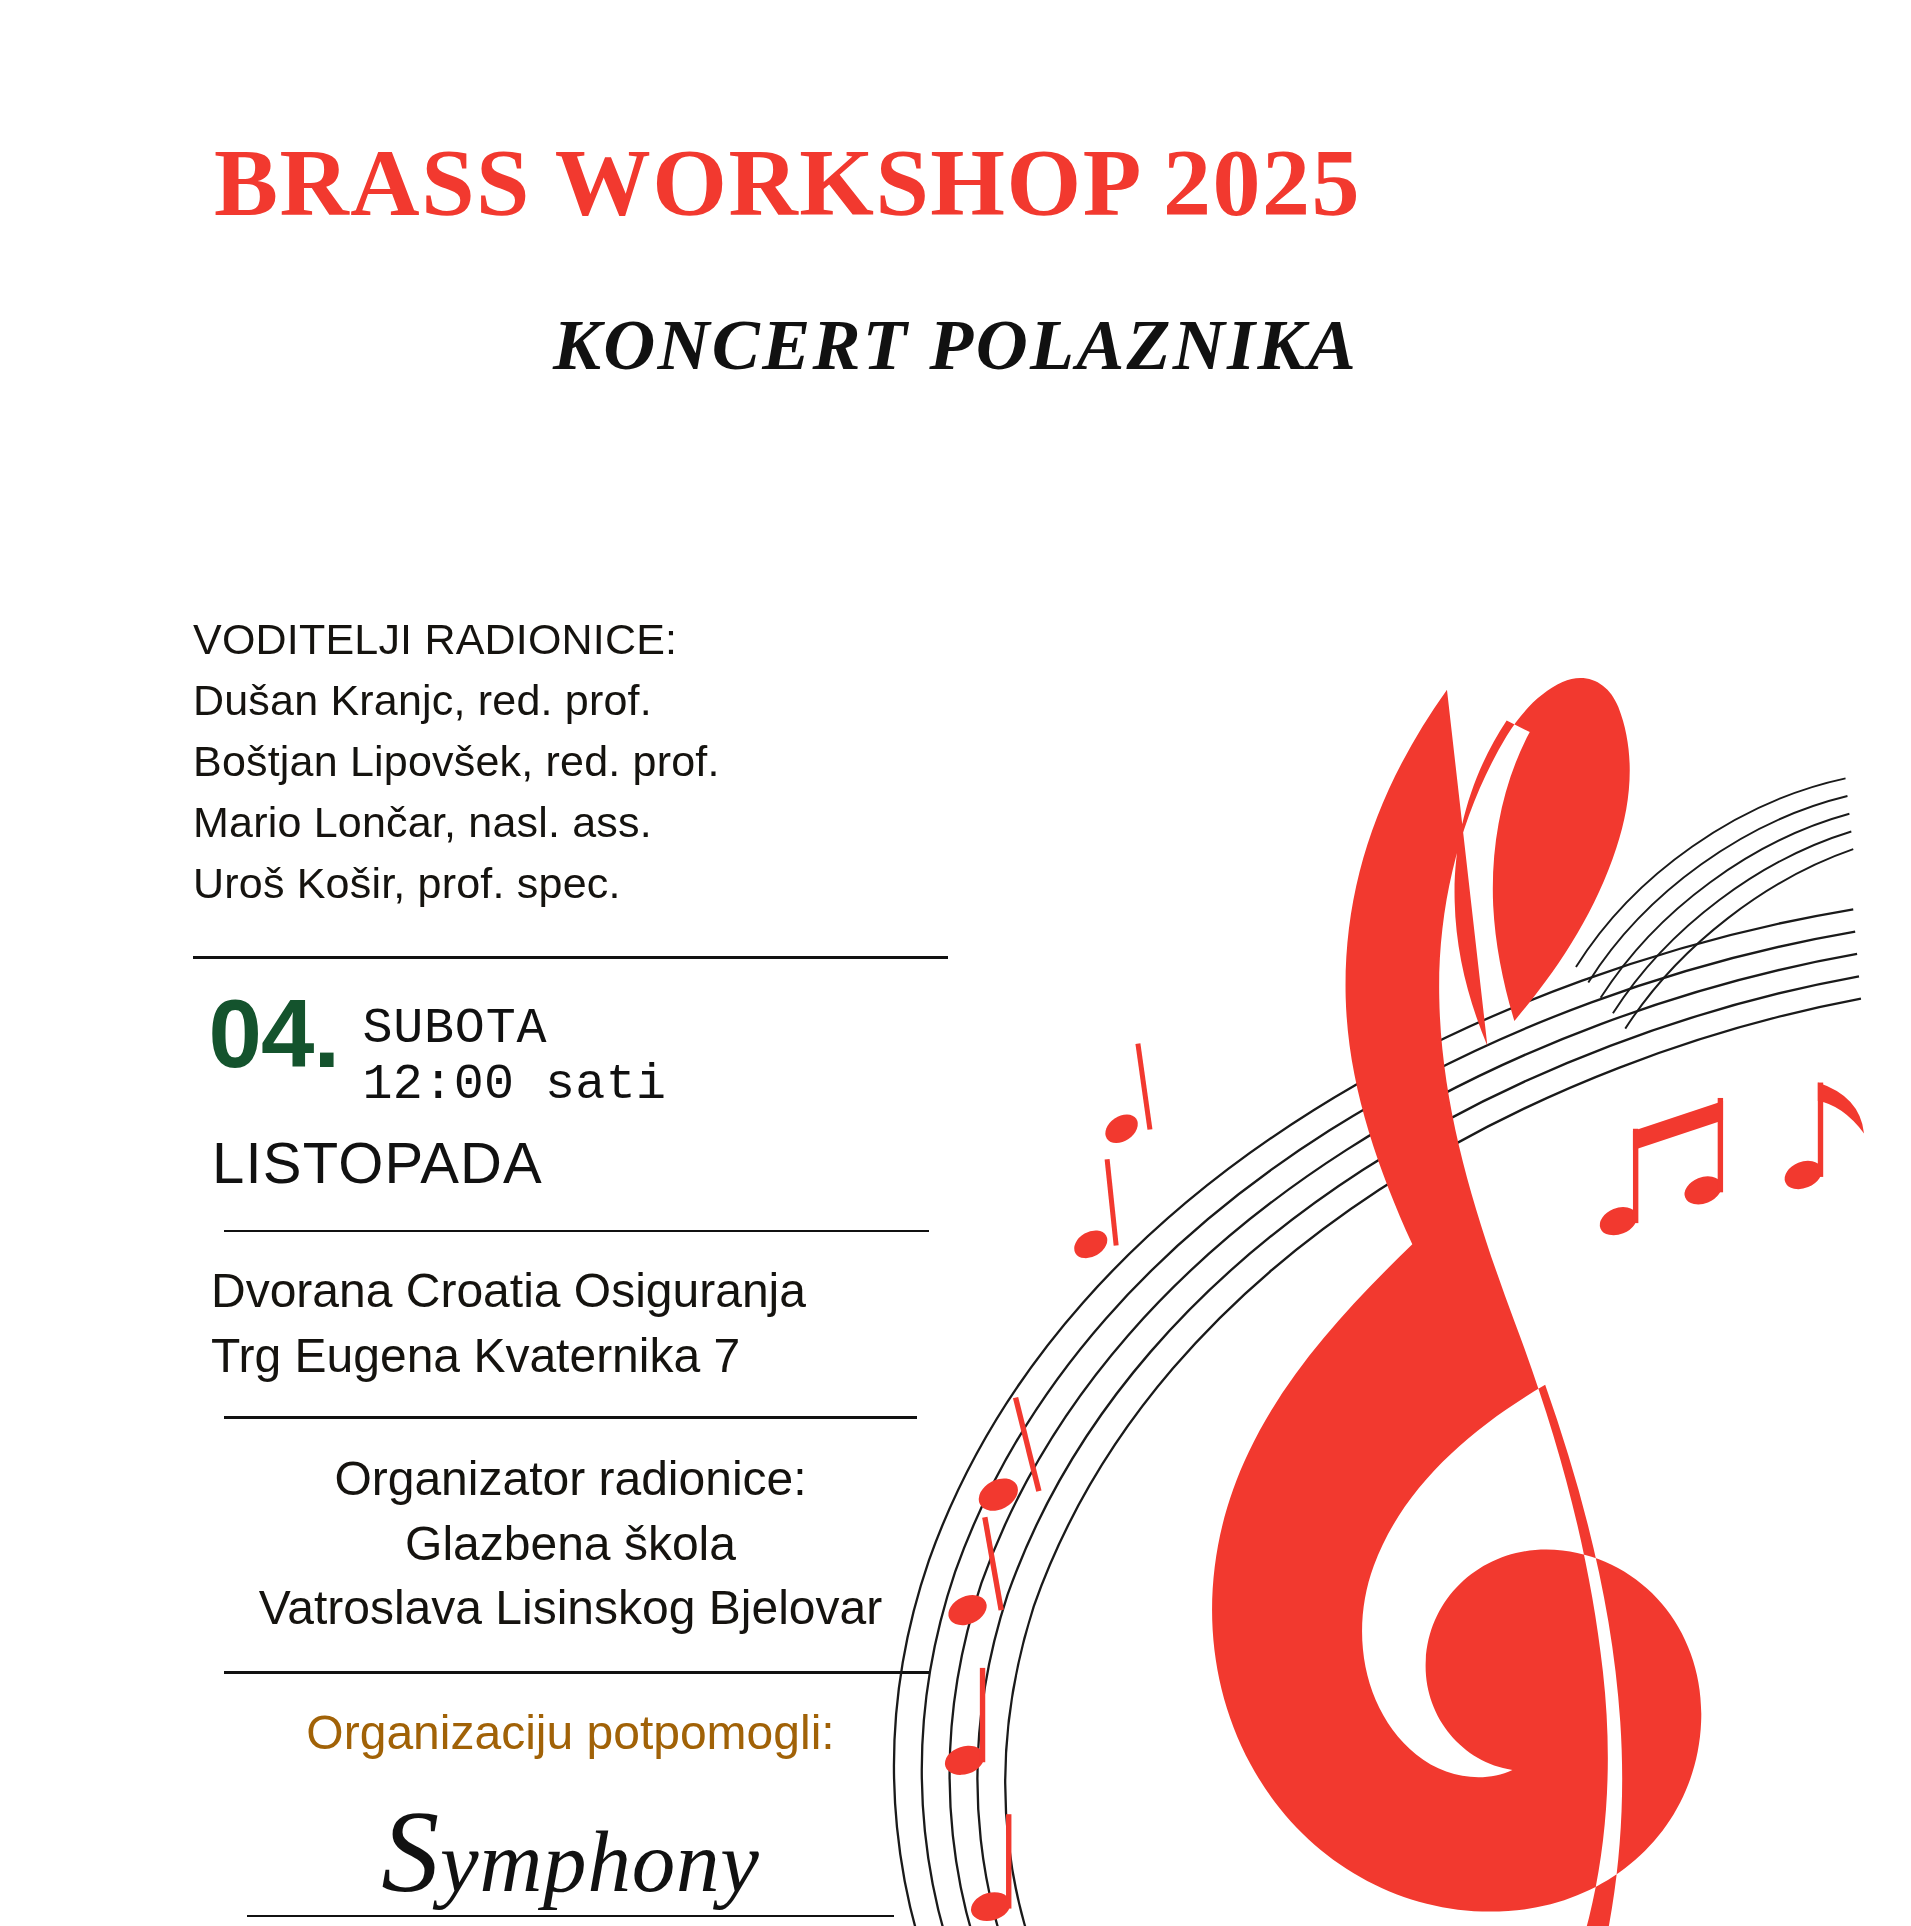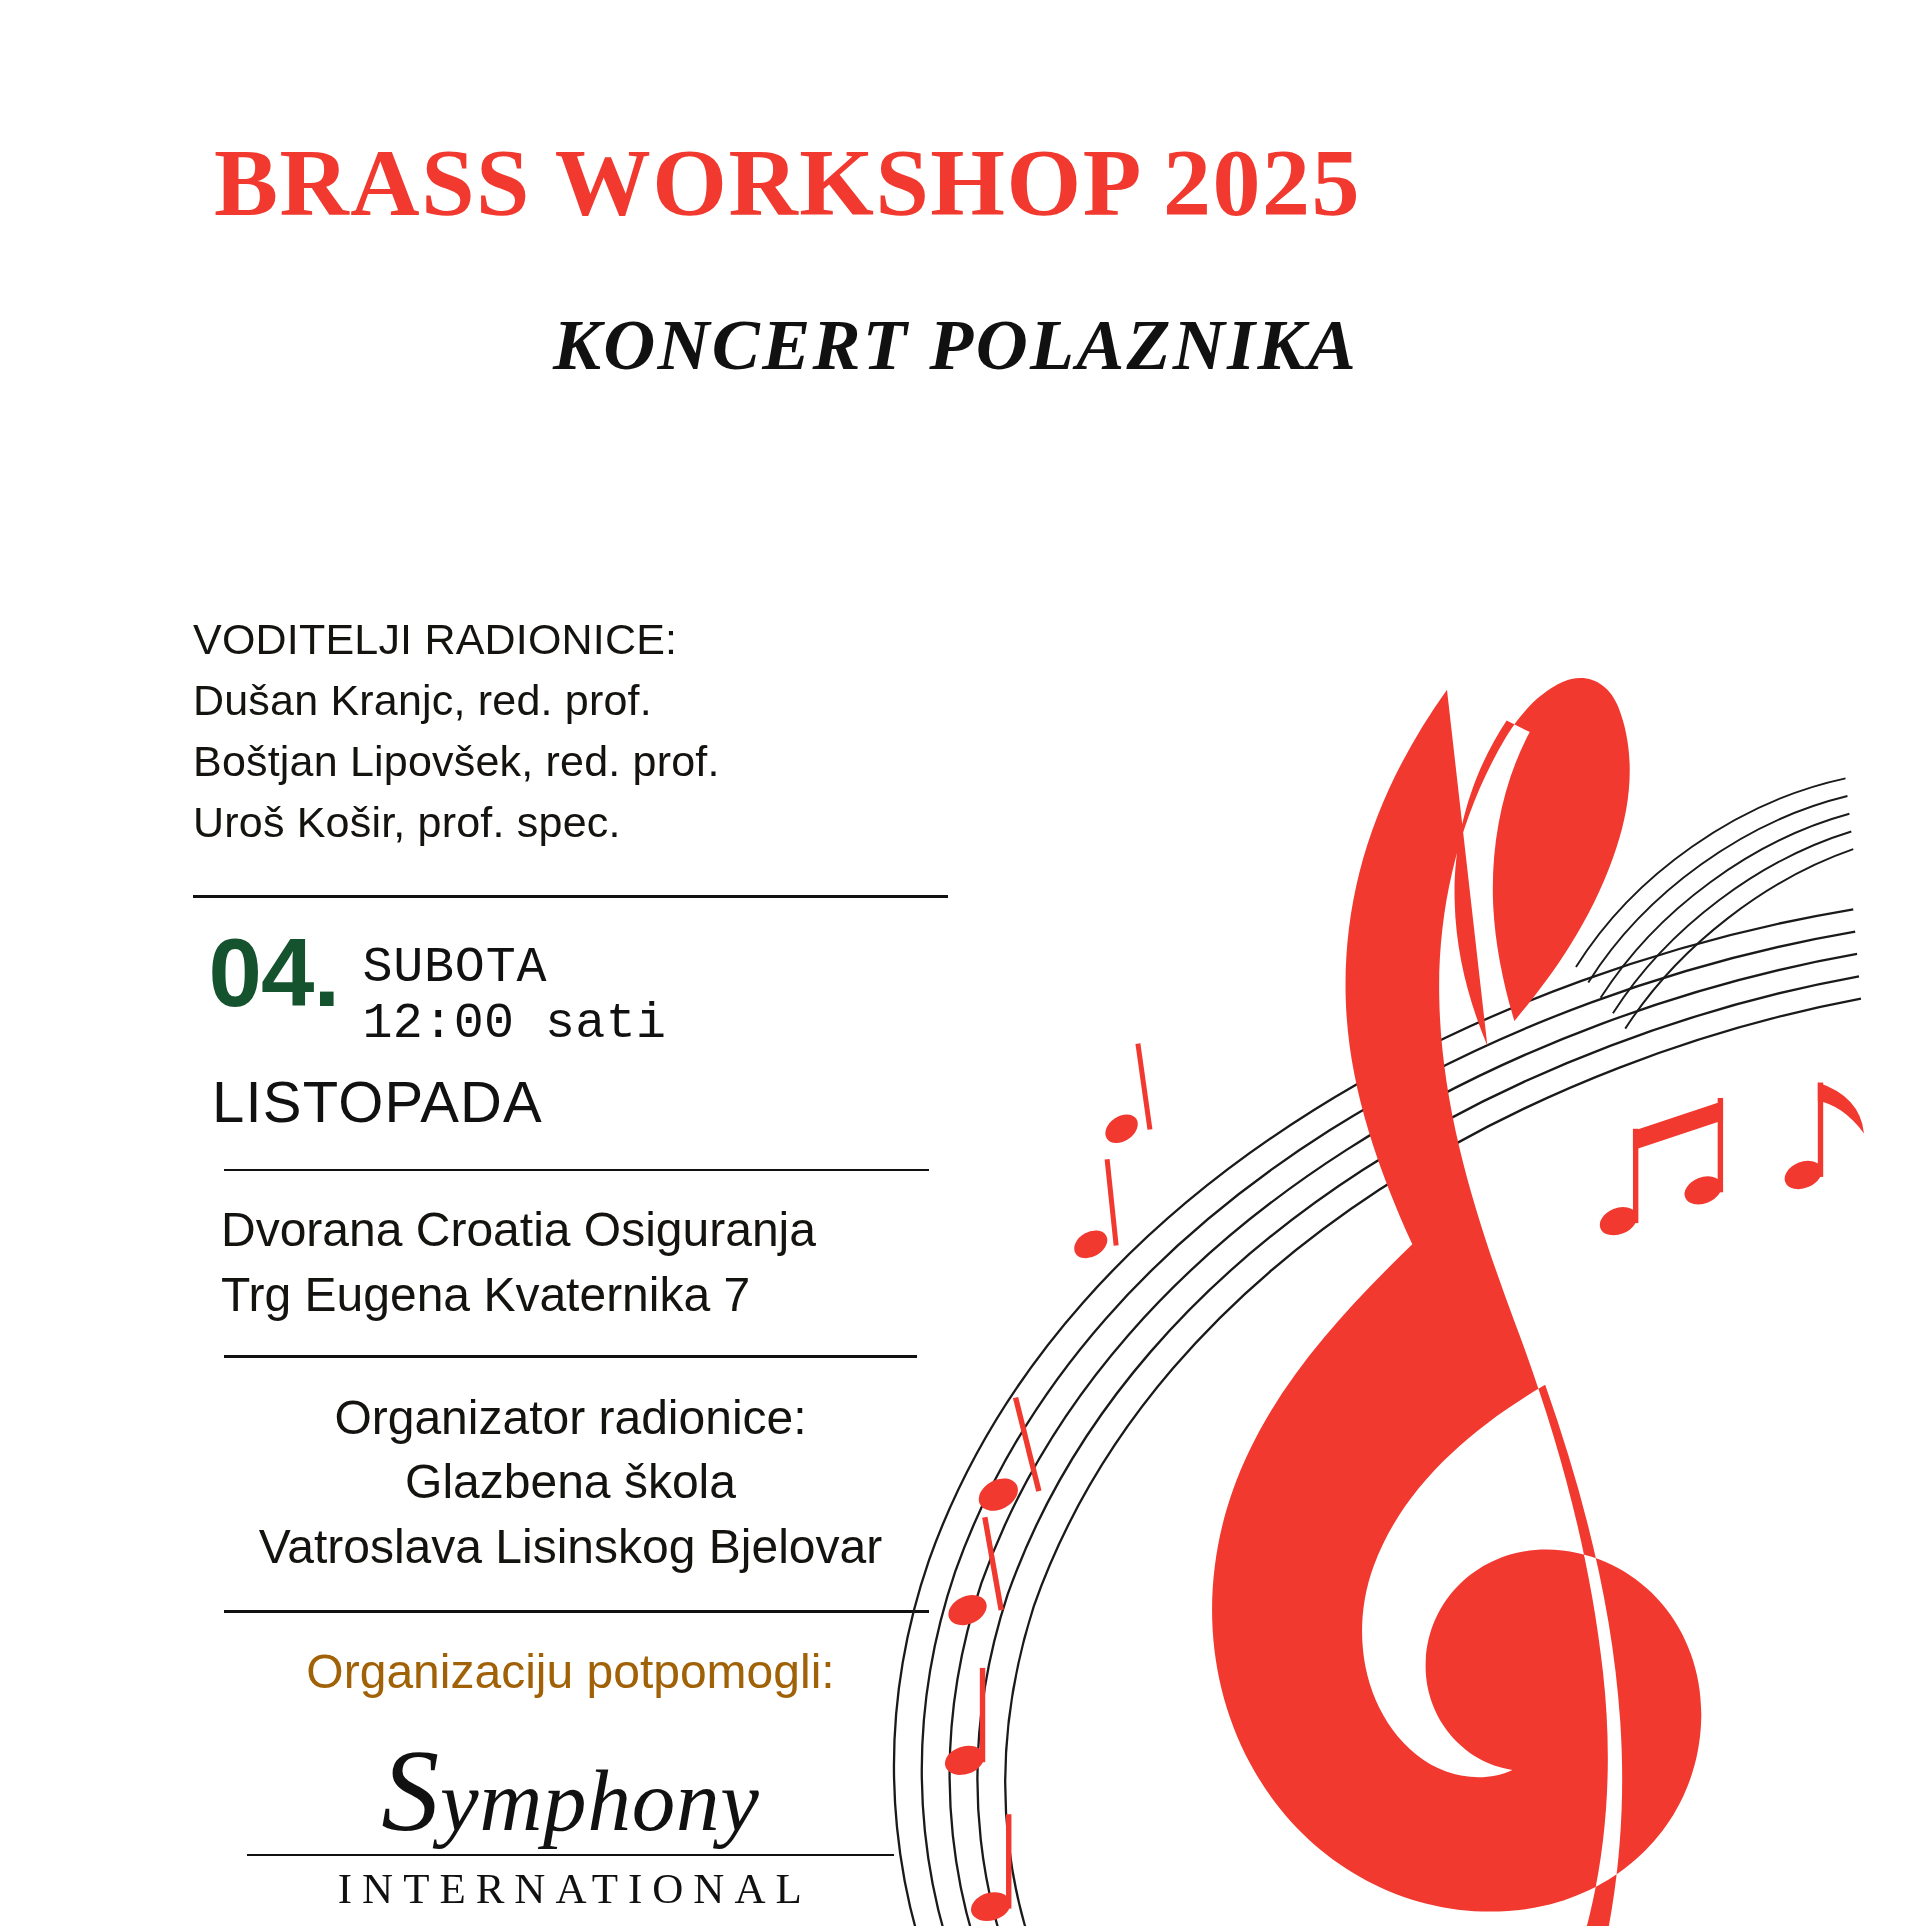"Mario Lončar, nasl. ass." span.lead-name { html: none -> <span>Mario Lončar, nasl. ass.</span> }
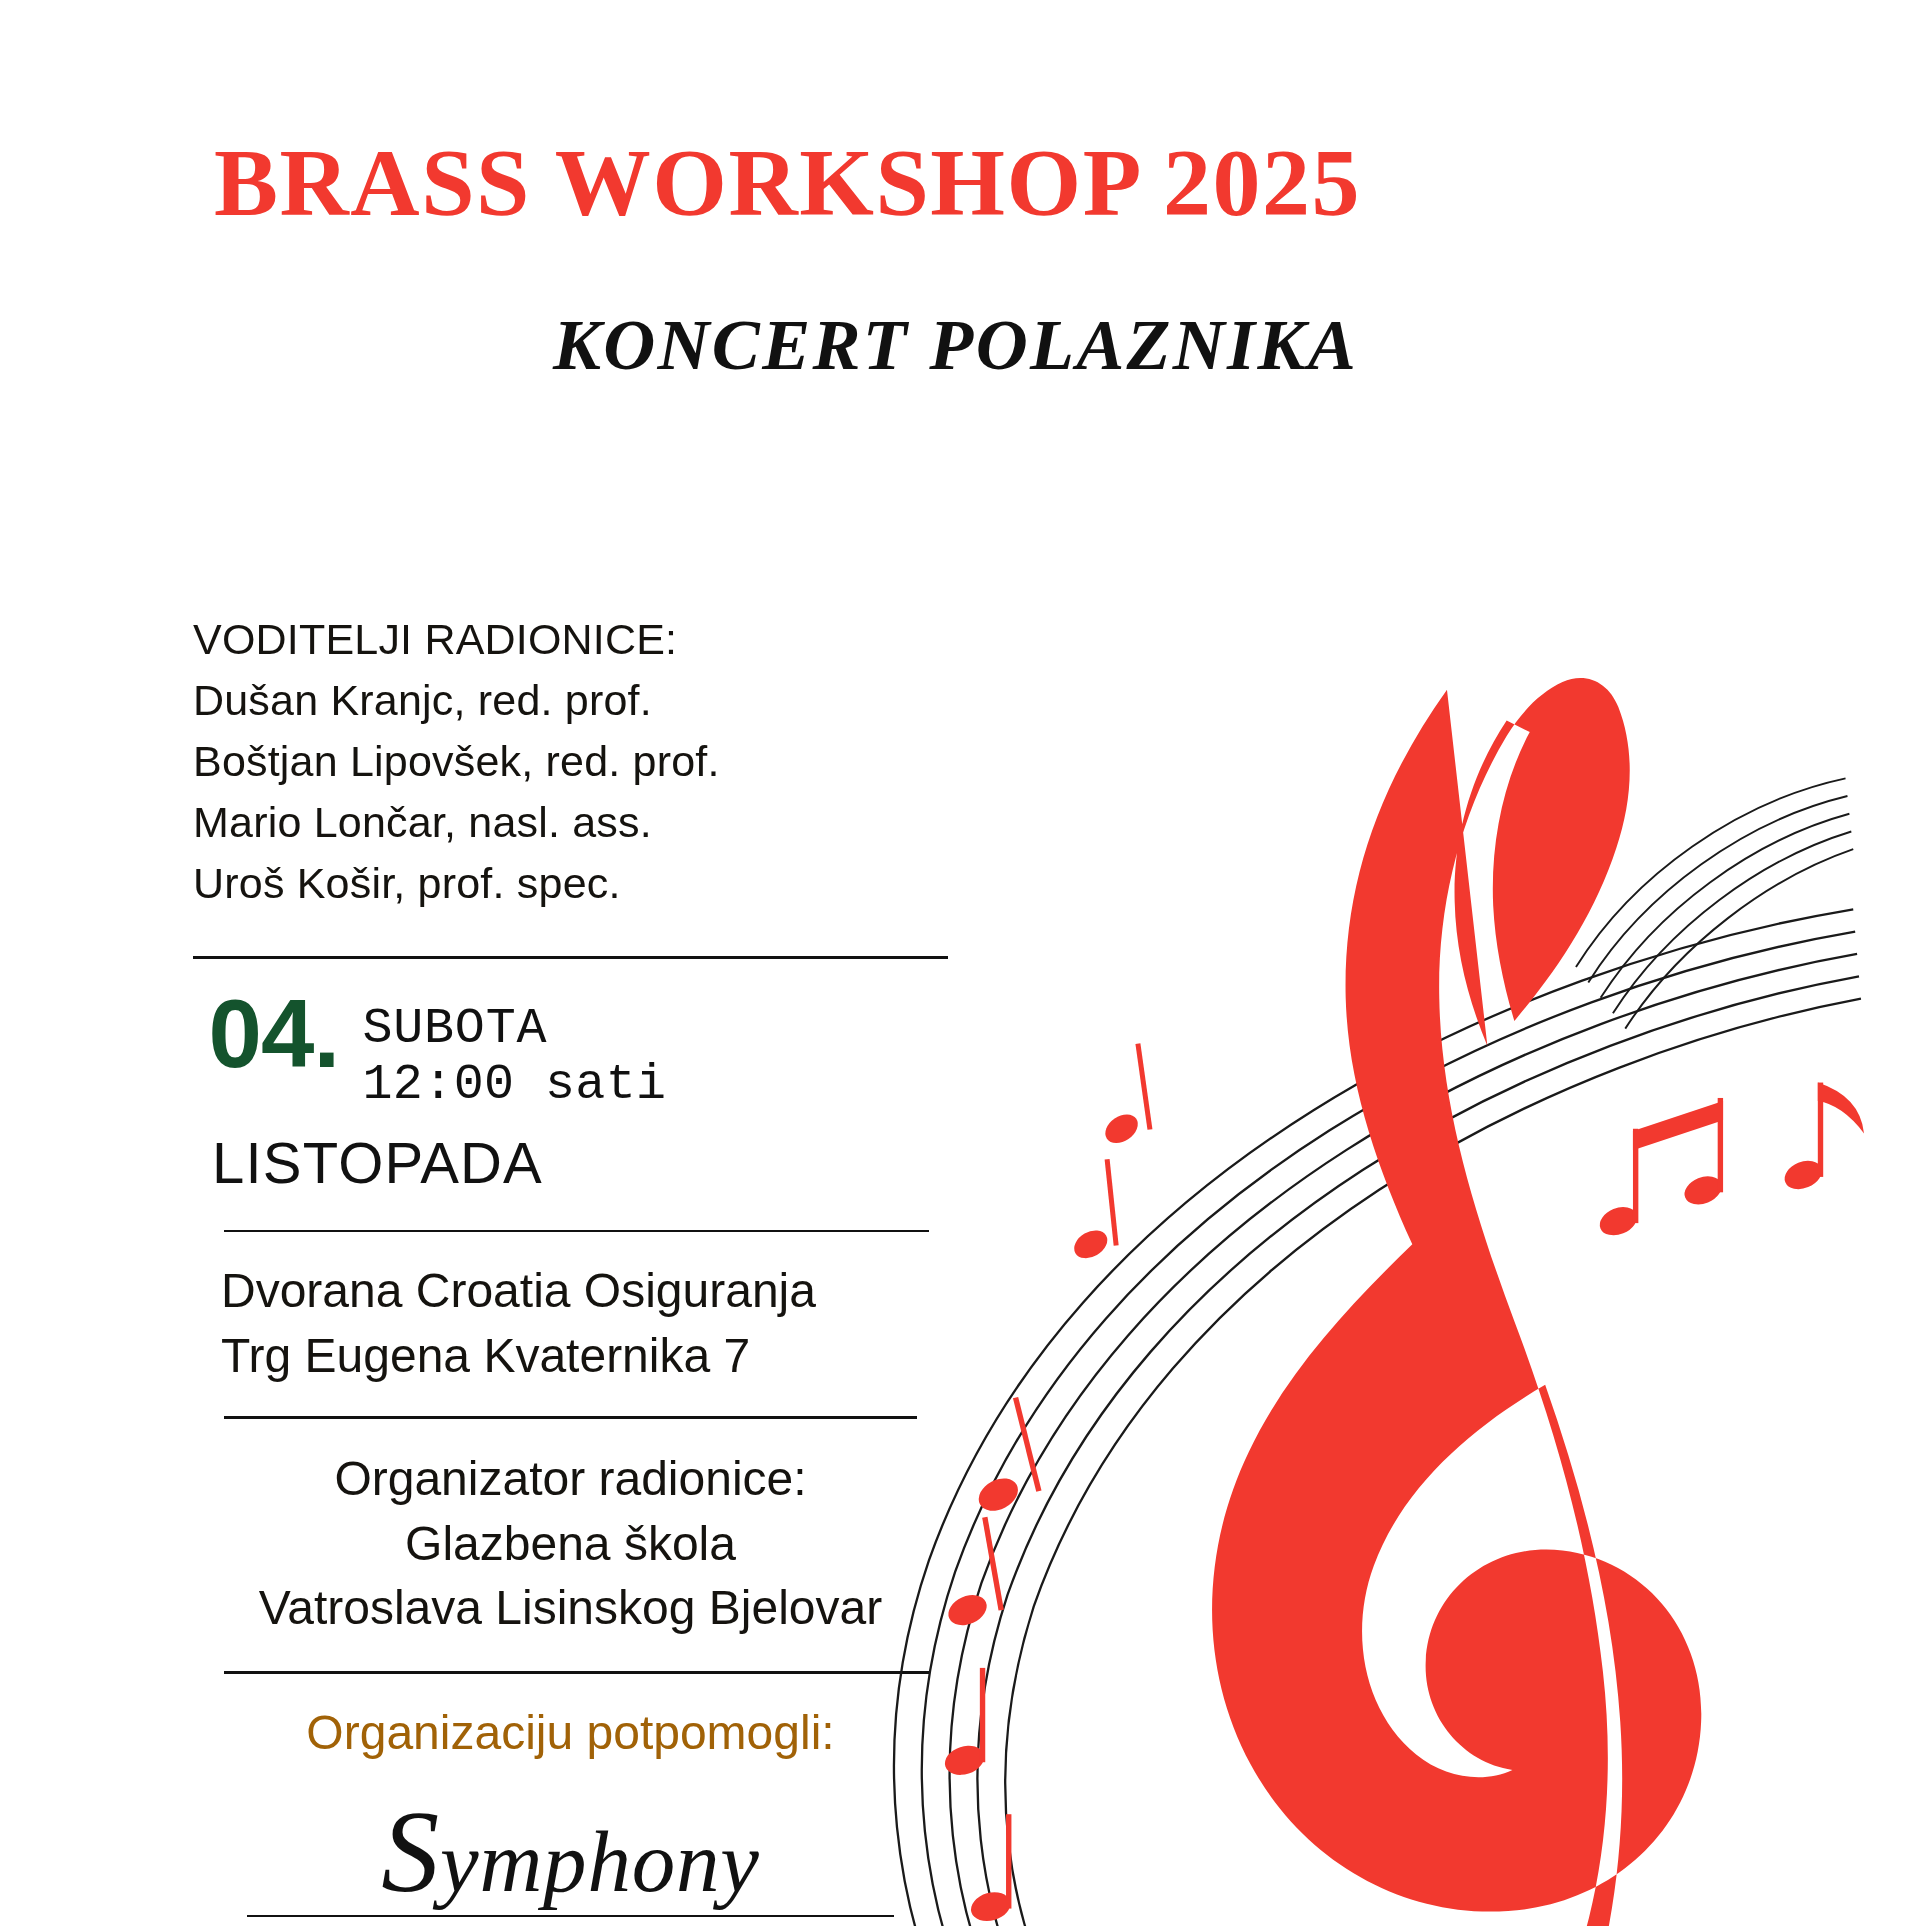"Dvorana Croatia Osiguranja" .venue-block { margin-left: 28px -> 18px }
